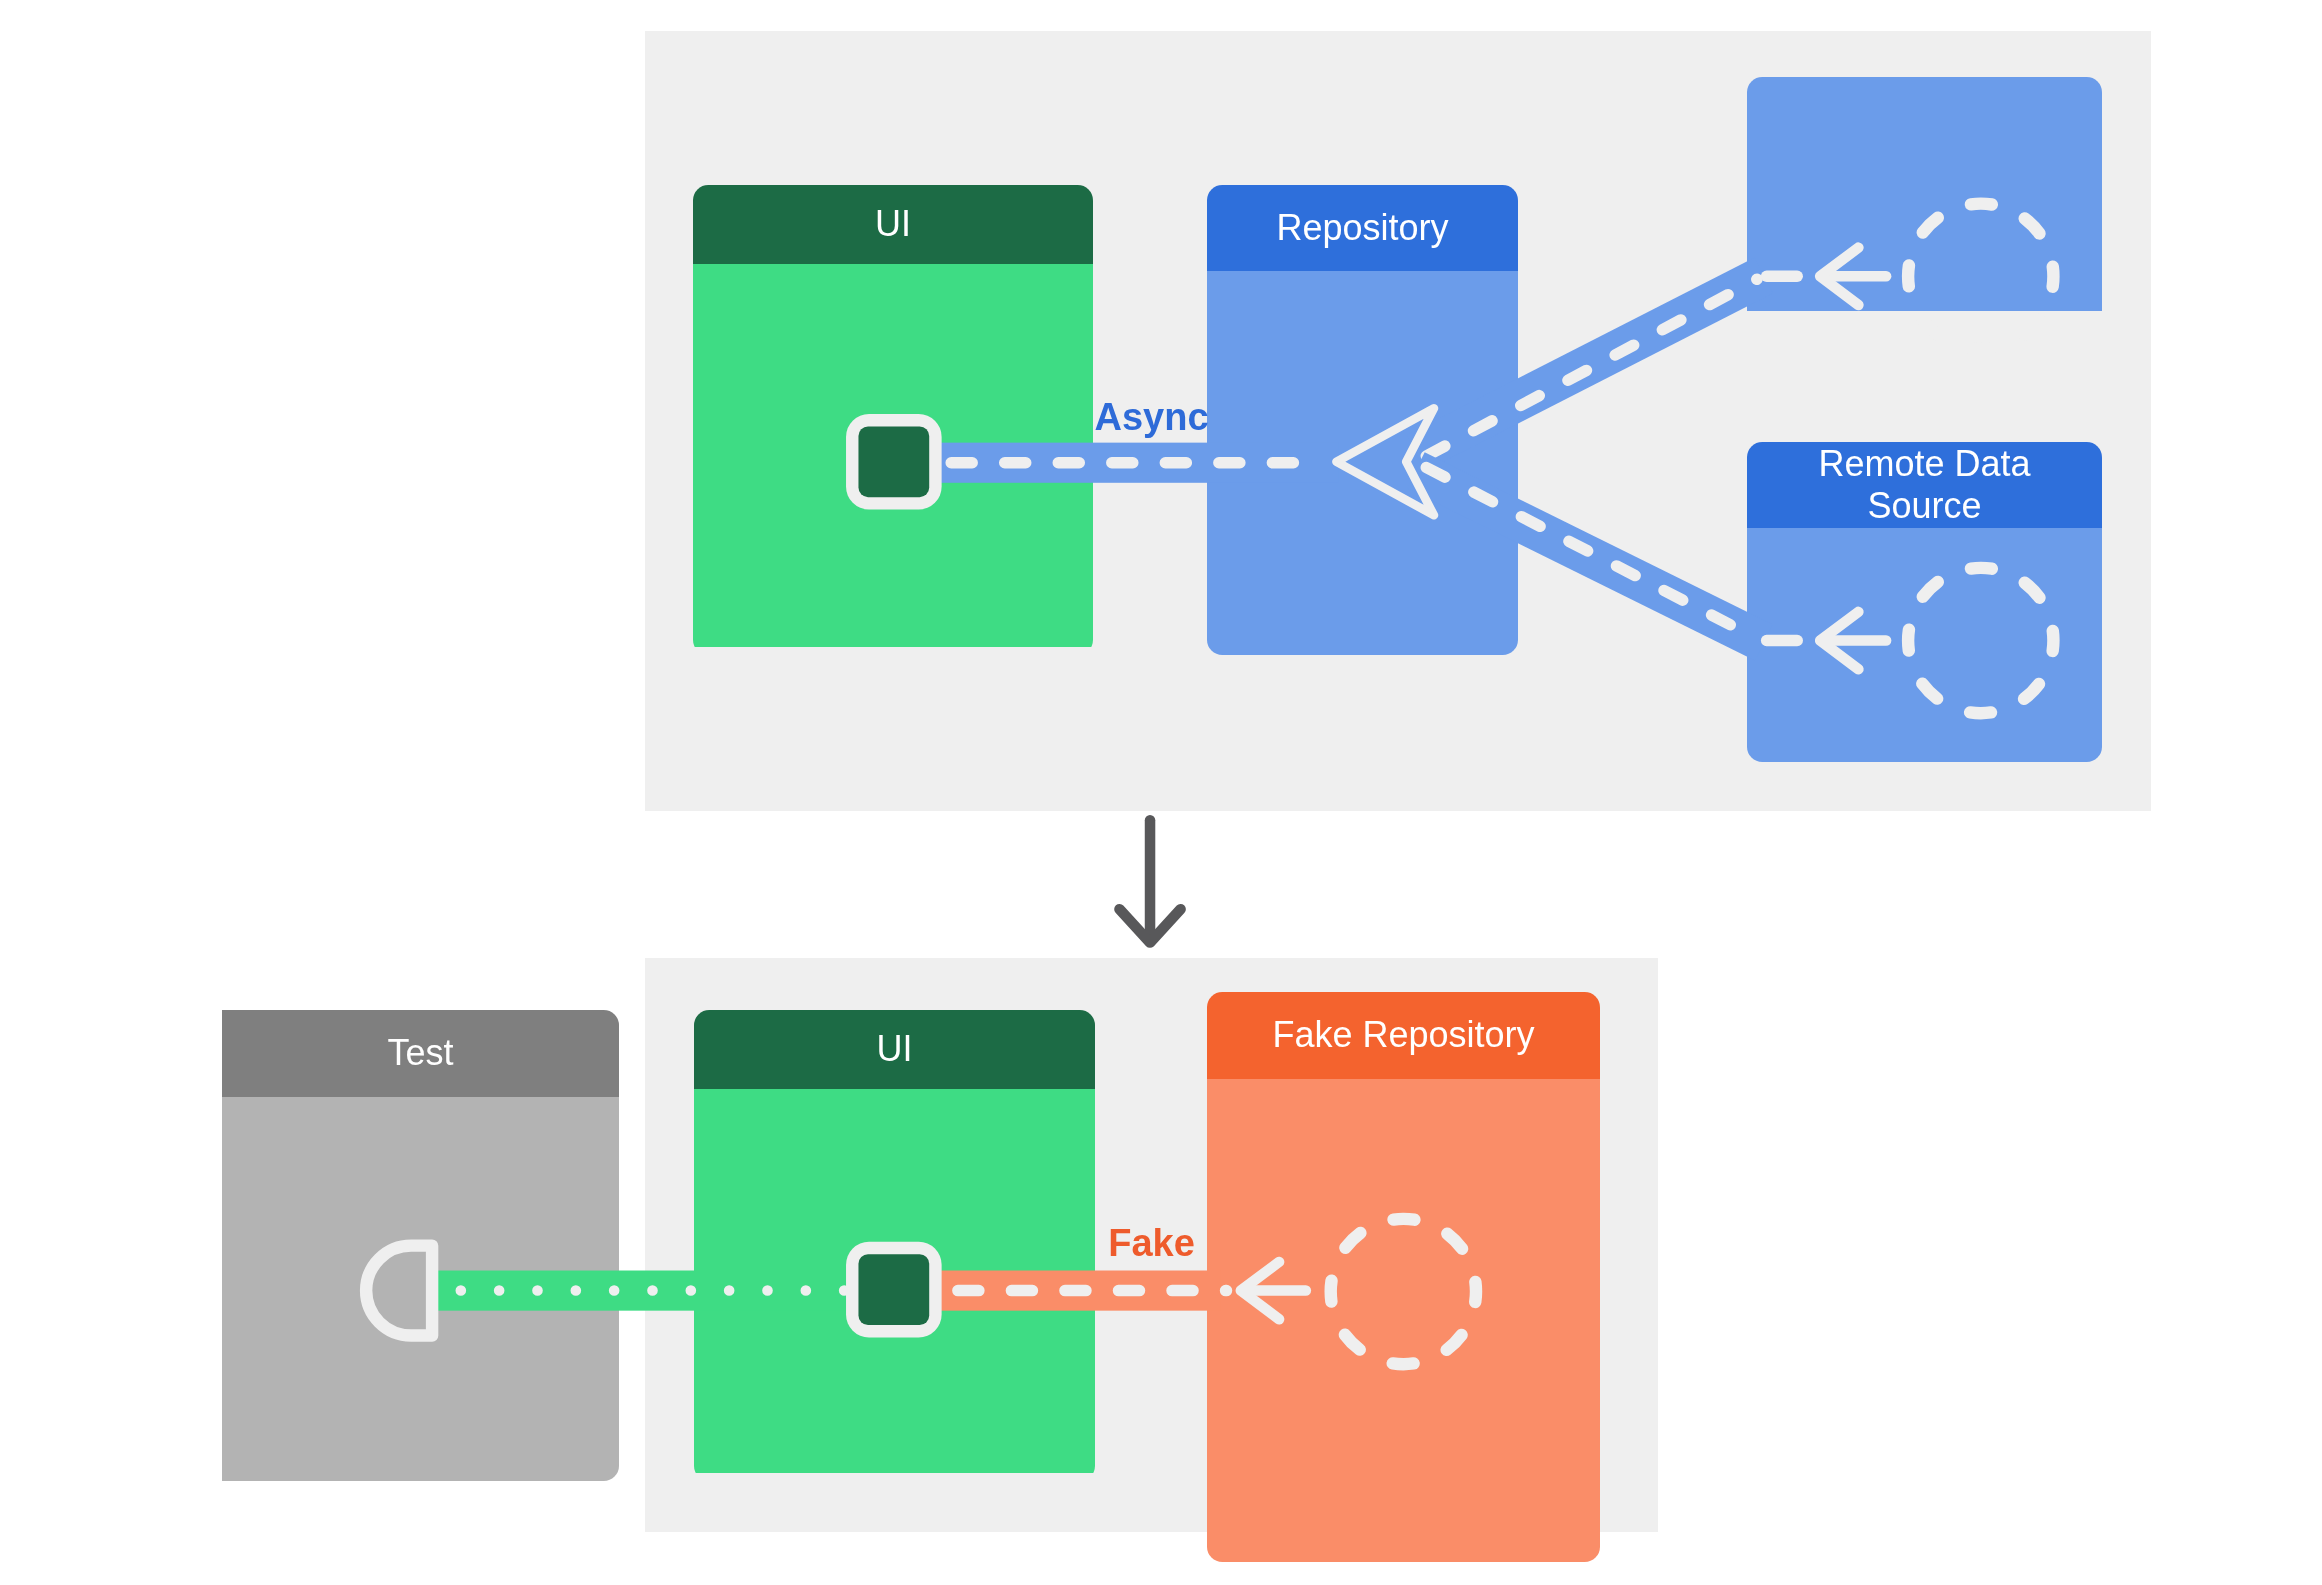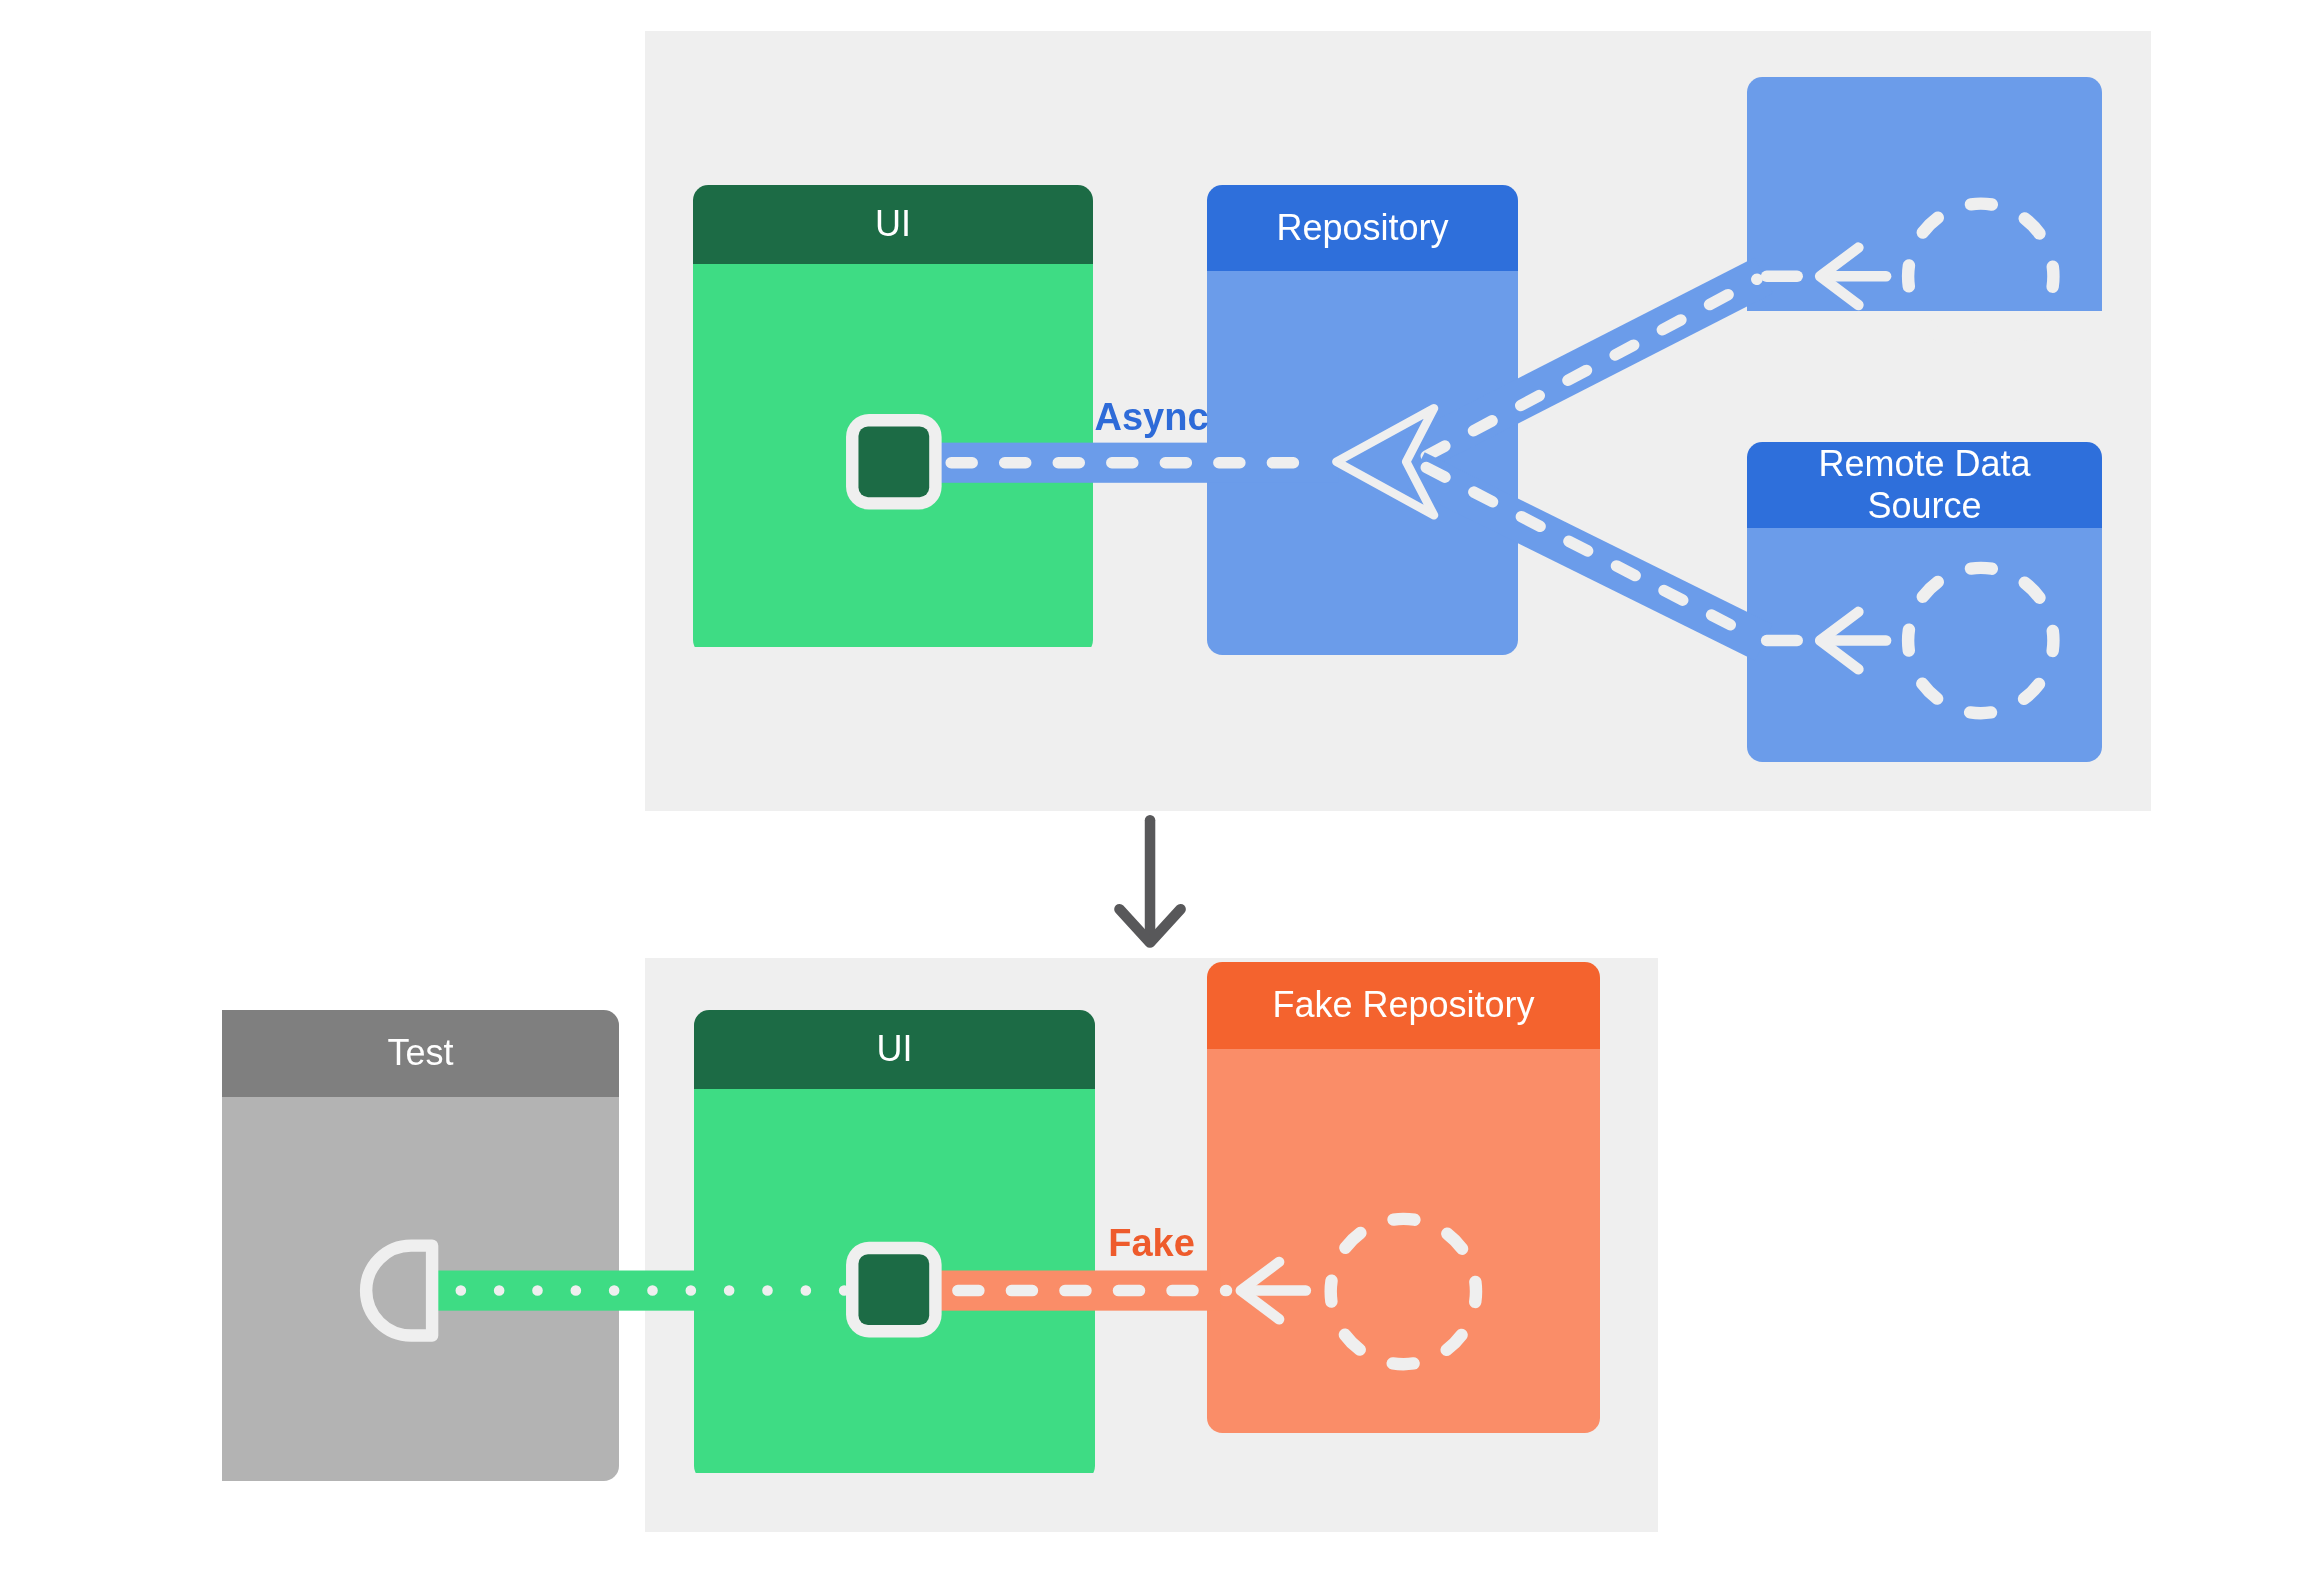"Fake Repository" #card-fake-repo { height: 471px -> 570px; top: 962px -> 992px }
